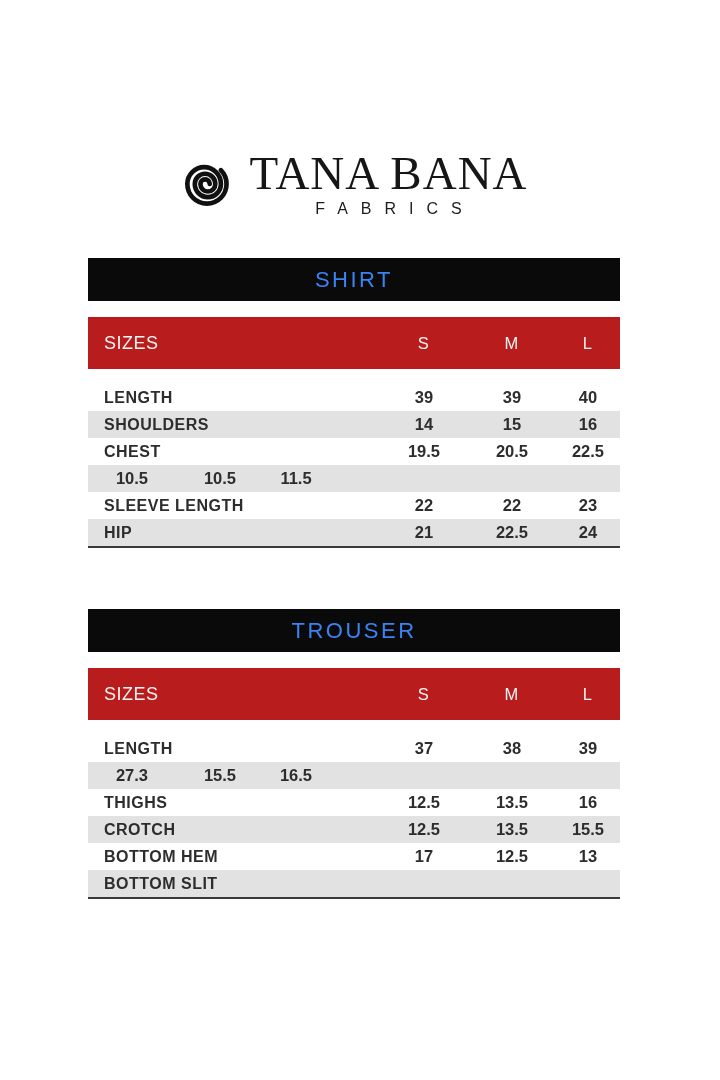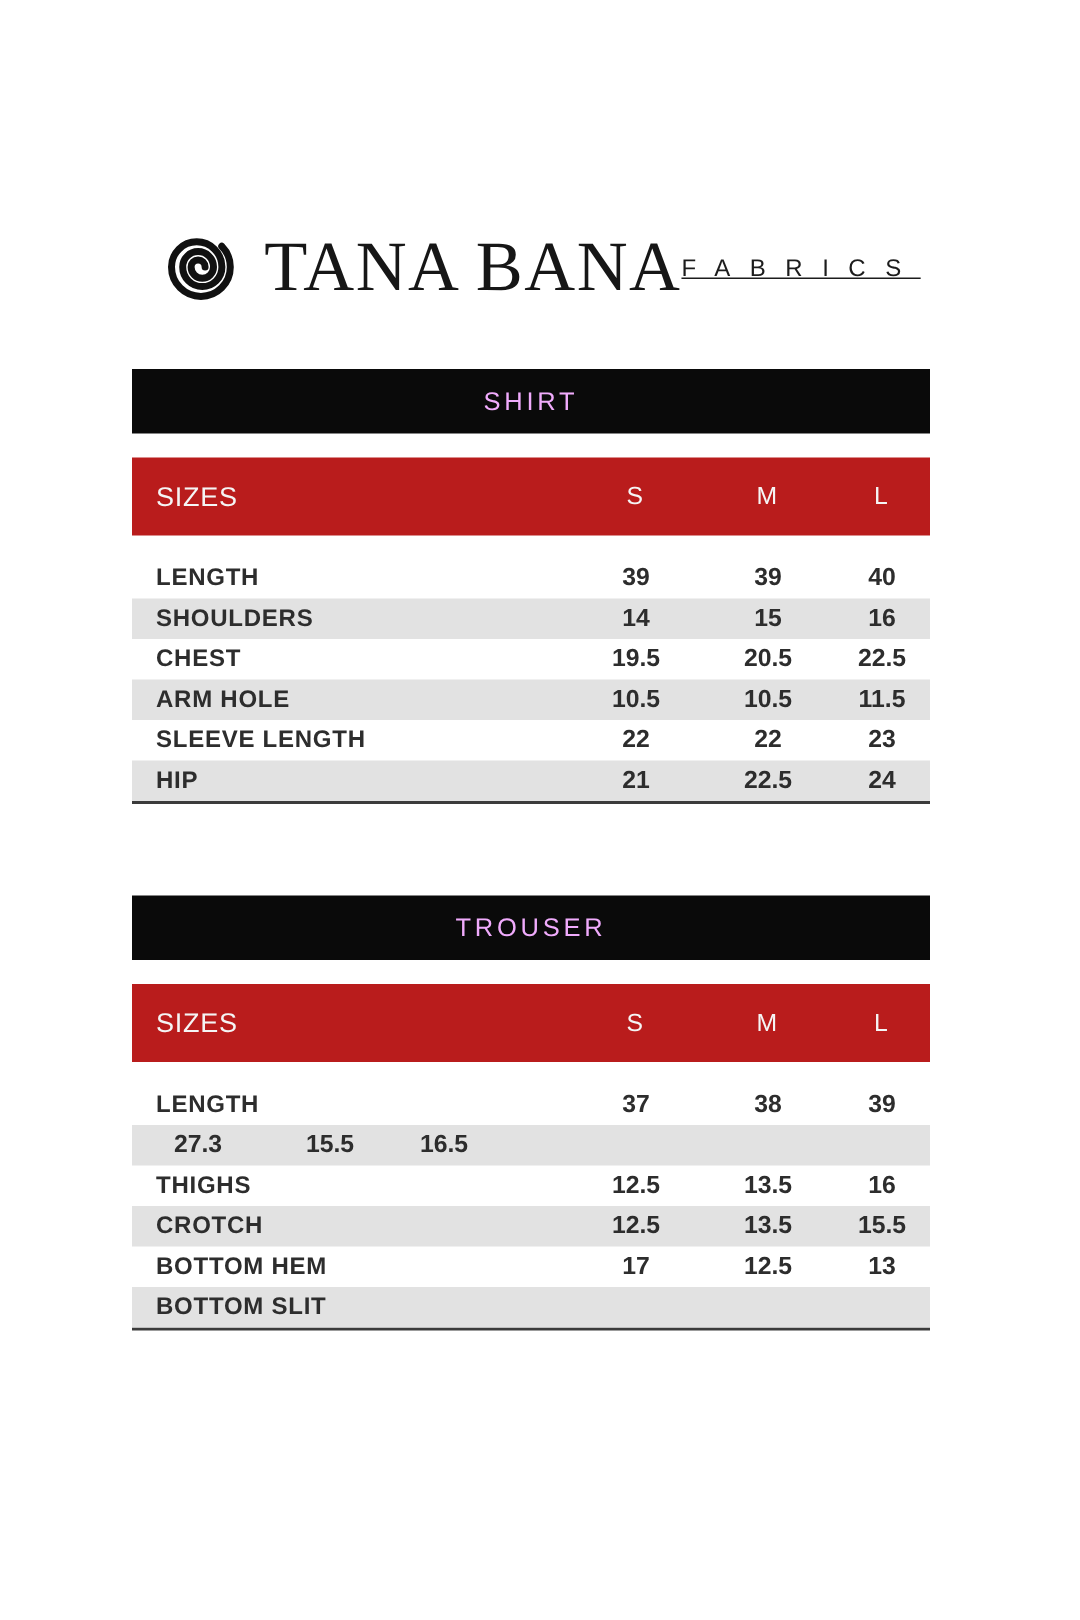"TANA BANA" .logo-text { flex-direction: row -> column }
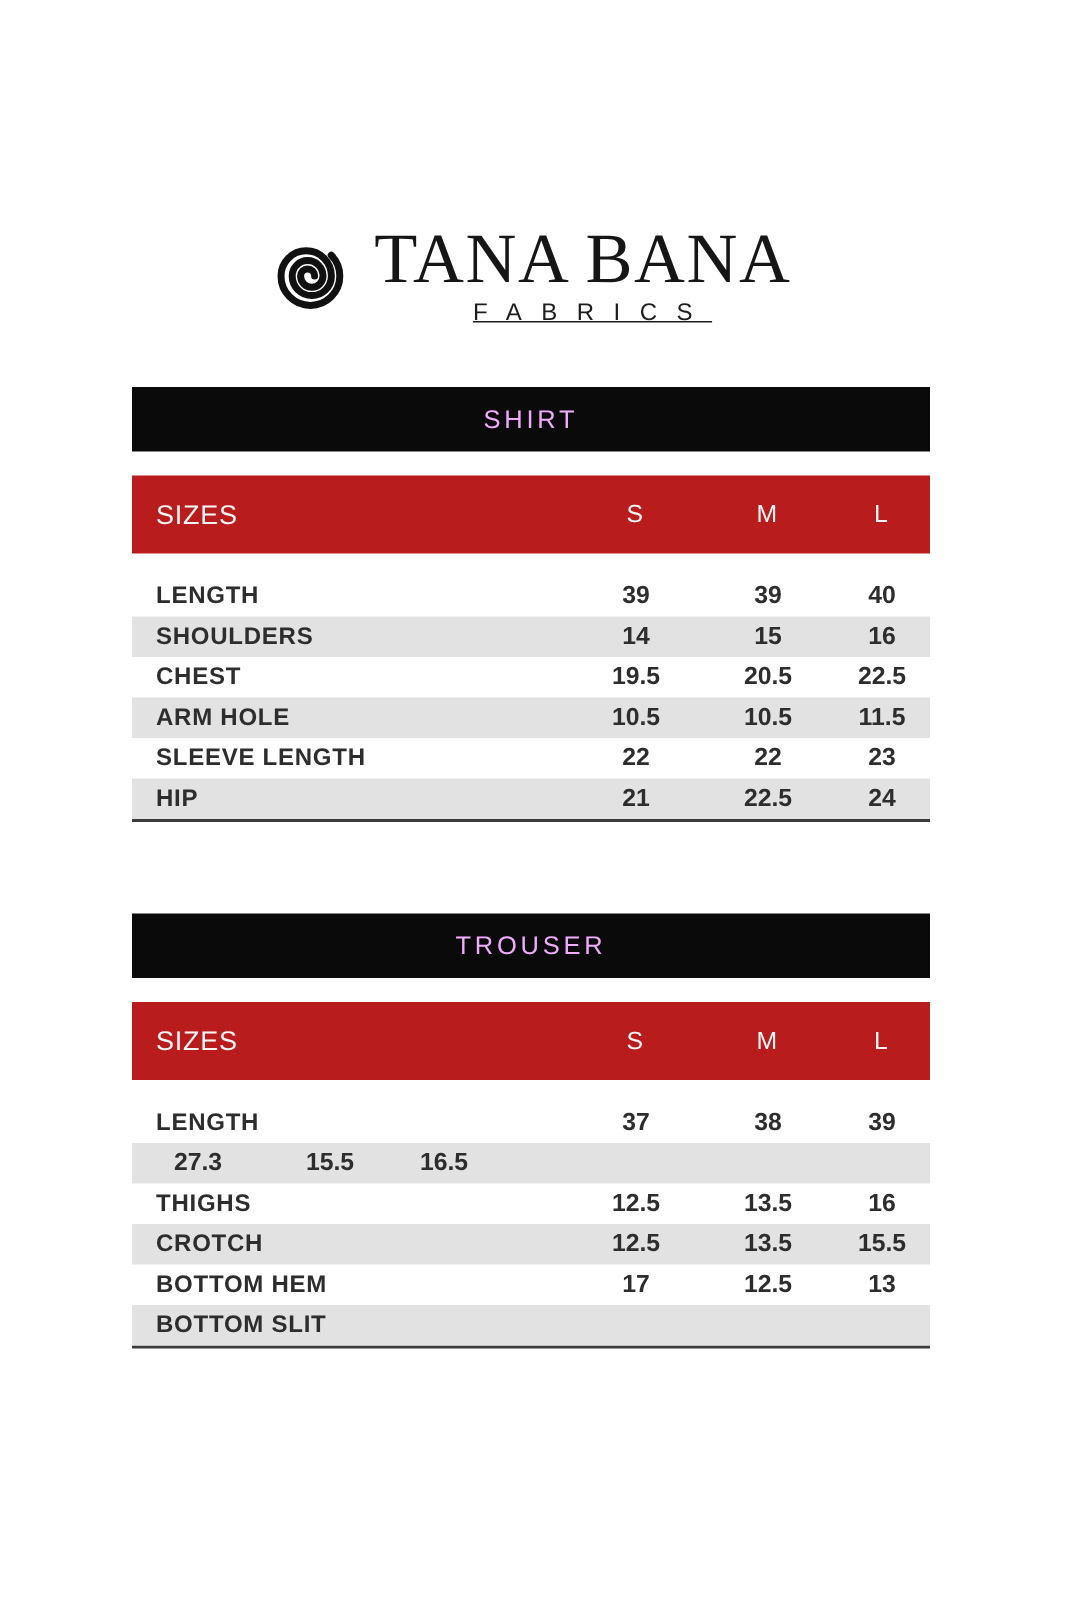"FABRICS" .brand-subtitle { text-decoration: underline -> none }
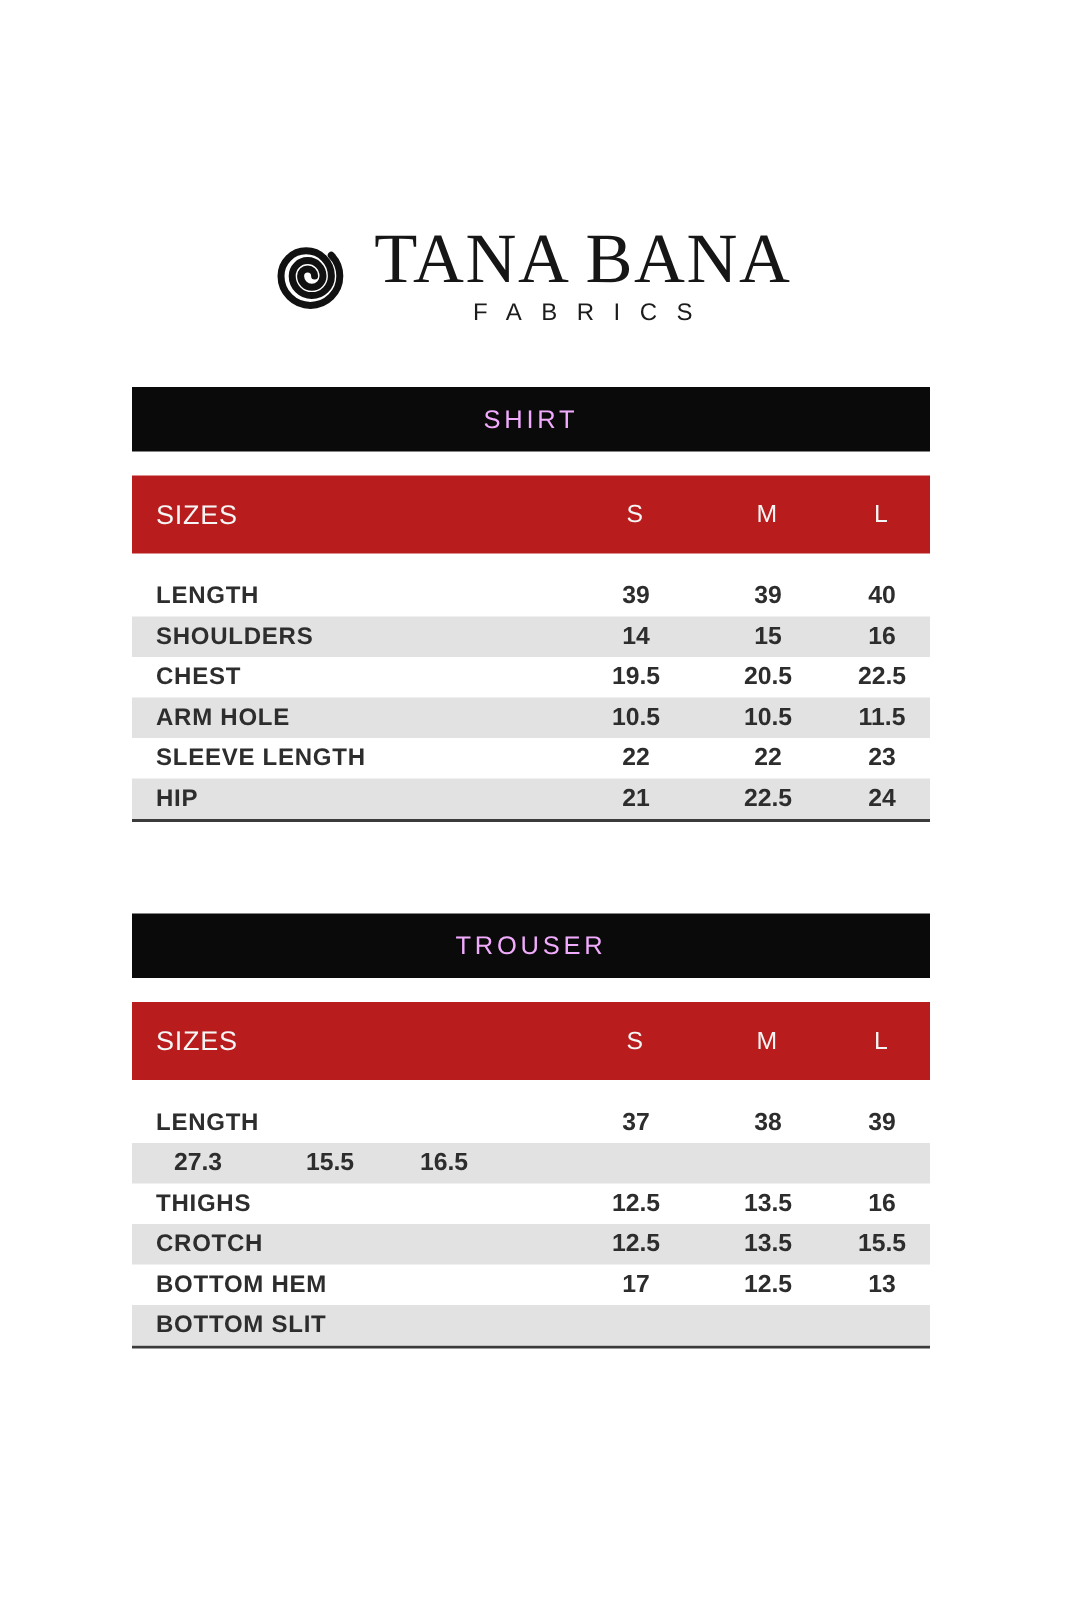"SHIRT" .bar-title { color: #f0abfc -> #3b82f6; font-size: 17px -> 22px }
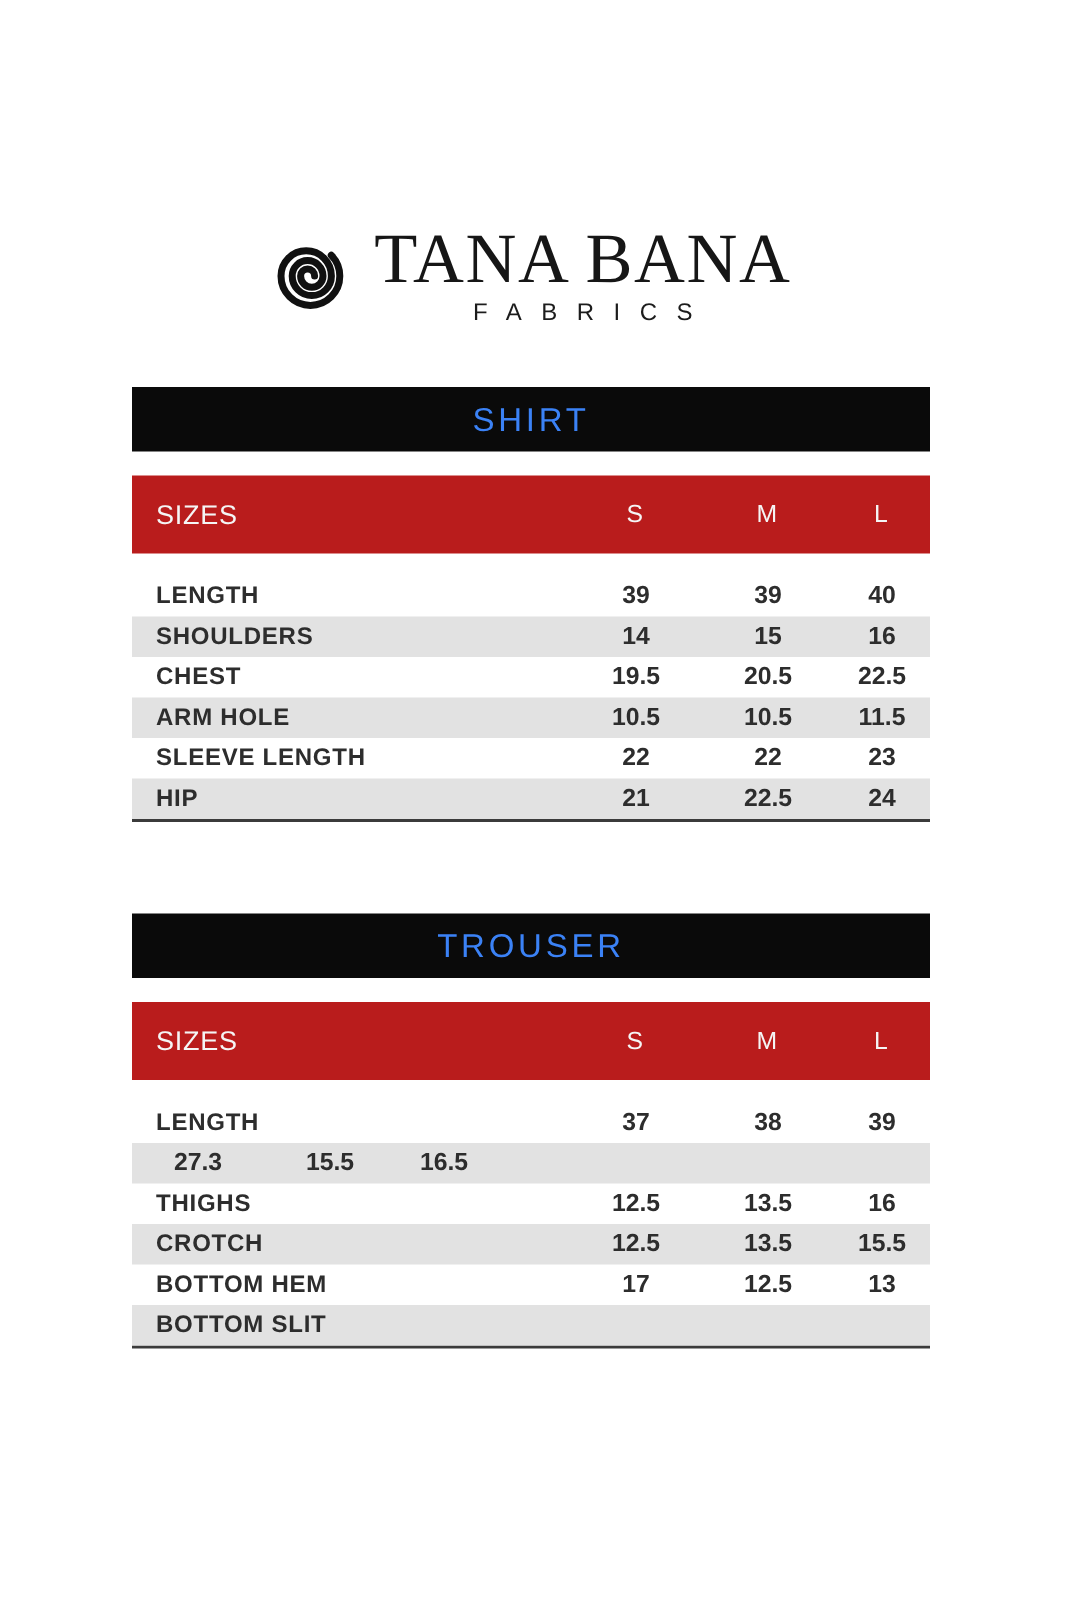"ARM HOLE" div.cell-label { html: <div>ARM HOLE</div> -> none }
